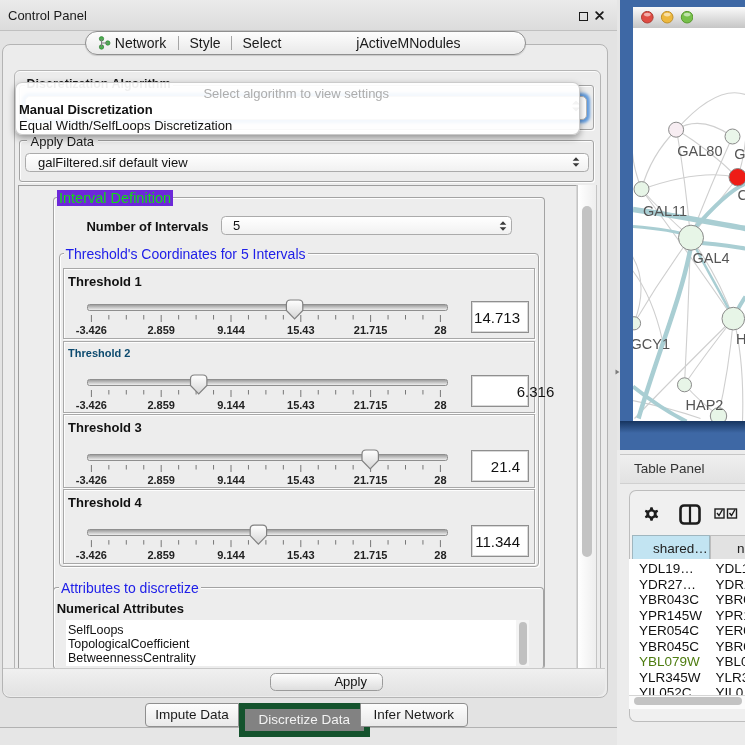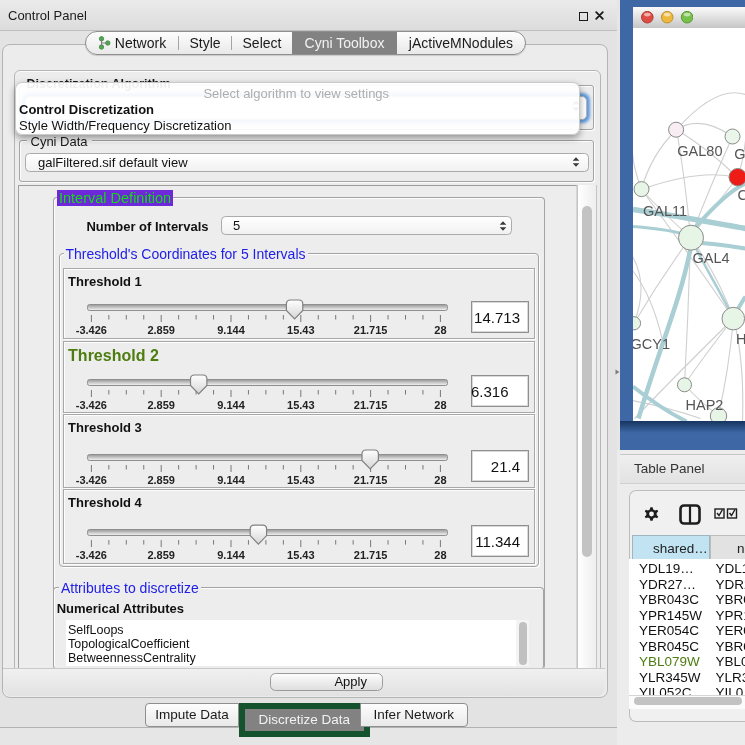"Cyni Toolbox" div { html: <div>Cyni Toolbox</div> -> none }
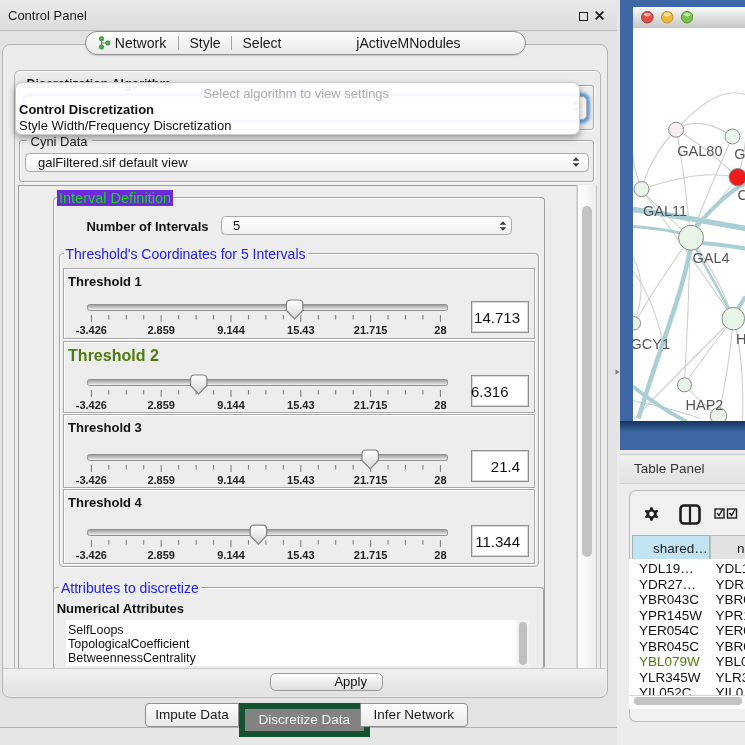"Control Discretization" div.lbl { text: Control -> Manual }
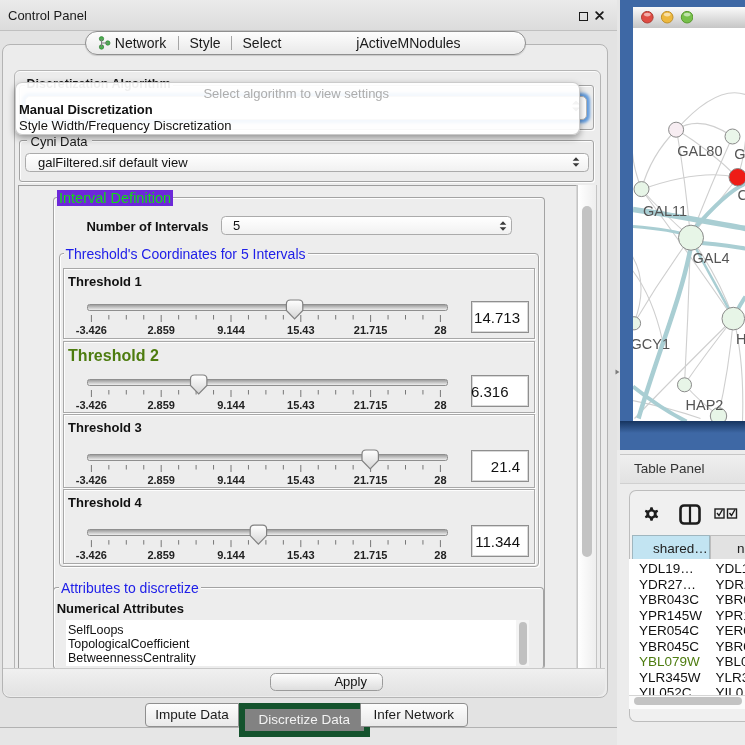"Style Width/Frequency Discretization" div.lbl { text: Style Width/Frequency -> Equal Width/SelfLoops }
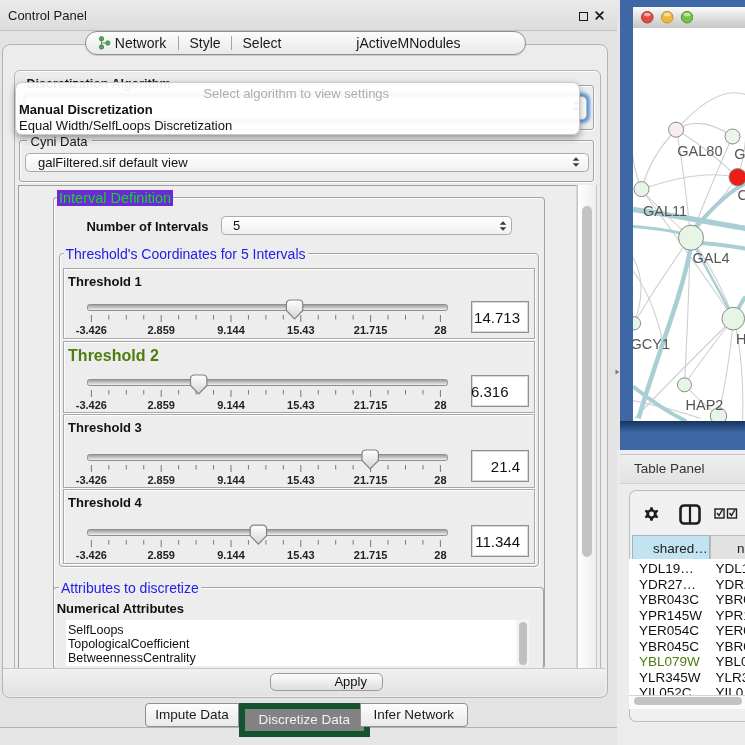"Cyni Data" div.lbl { text: Cyni -> Apply }
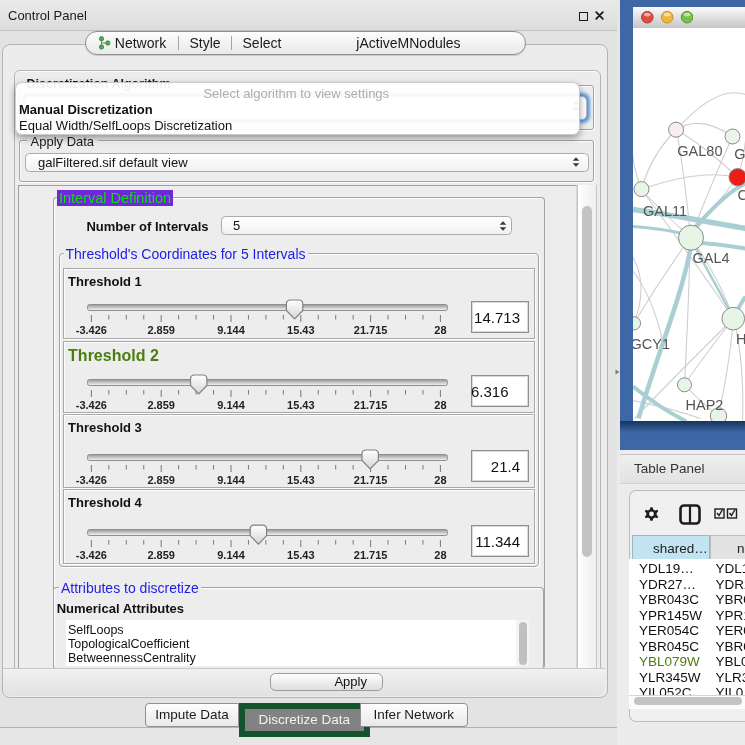"Threshold 2" div.lbl { color: #4d7c0f -> #0c4a6e; font-size: 16px -> 11px }
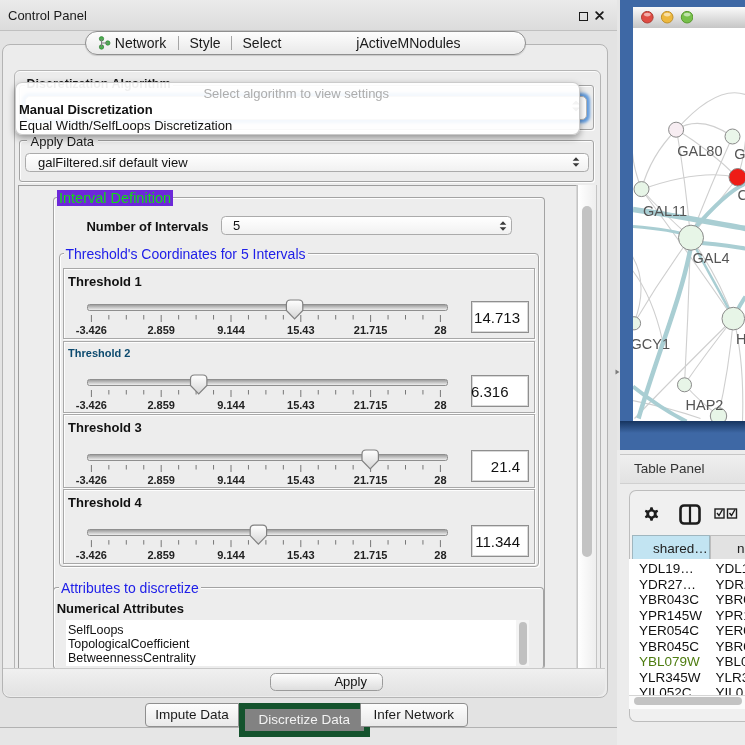"6.316" div.lbl { padding-left: none -> 40px; text-align: left -> center }
